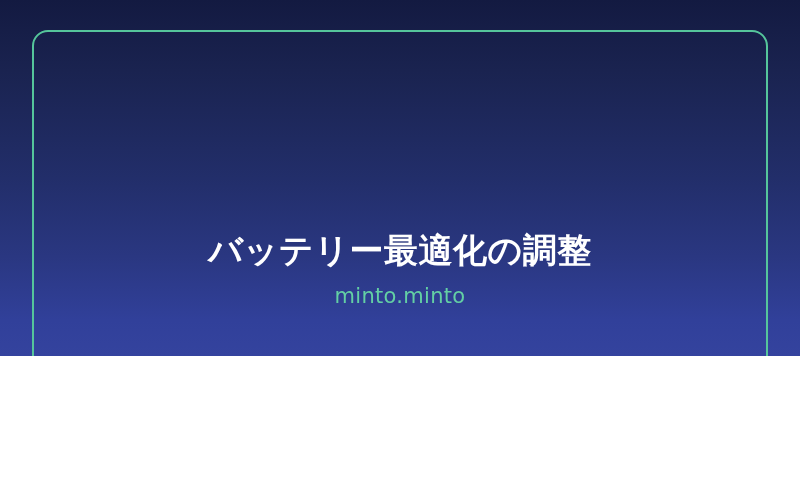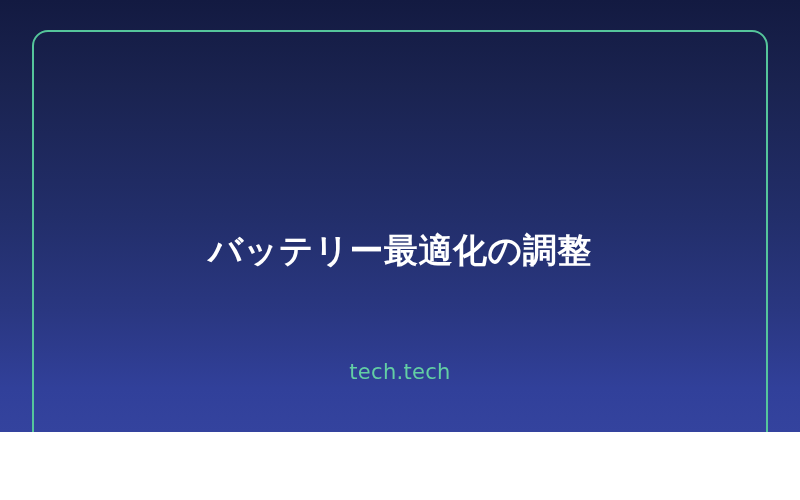"バッテリー最適化の調整" #card-canvas { height: 432px -> 356px }
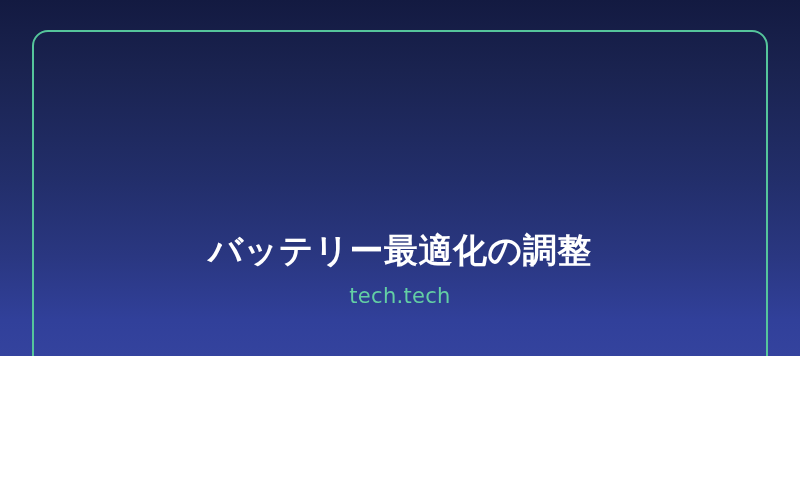"tech.tech" span { text: tech.tech -> minto.minto }
